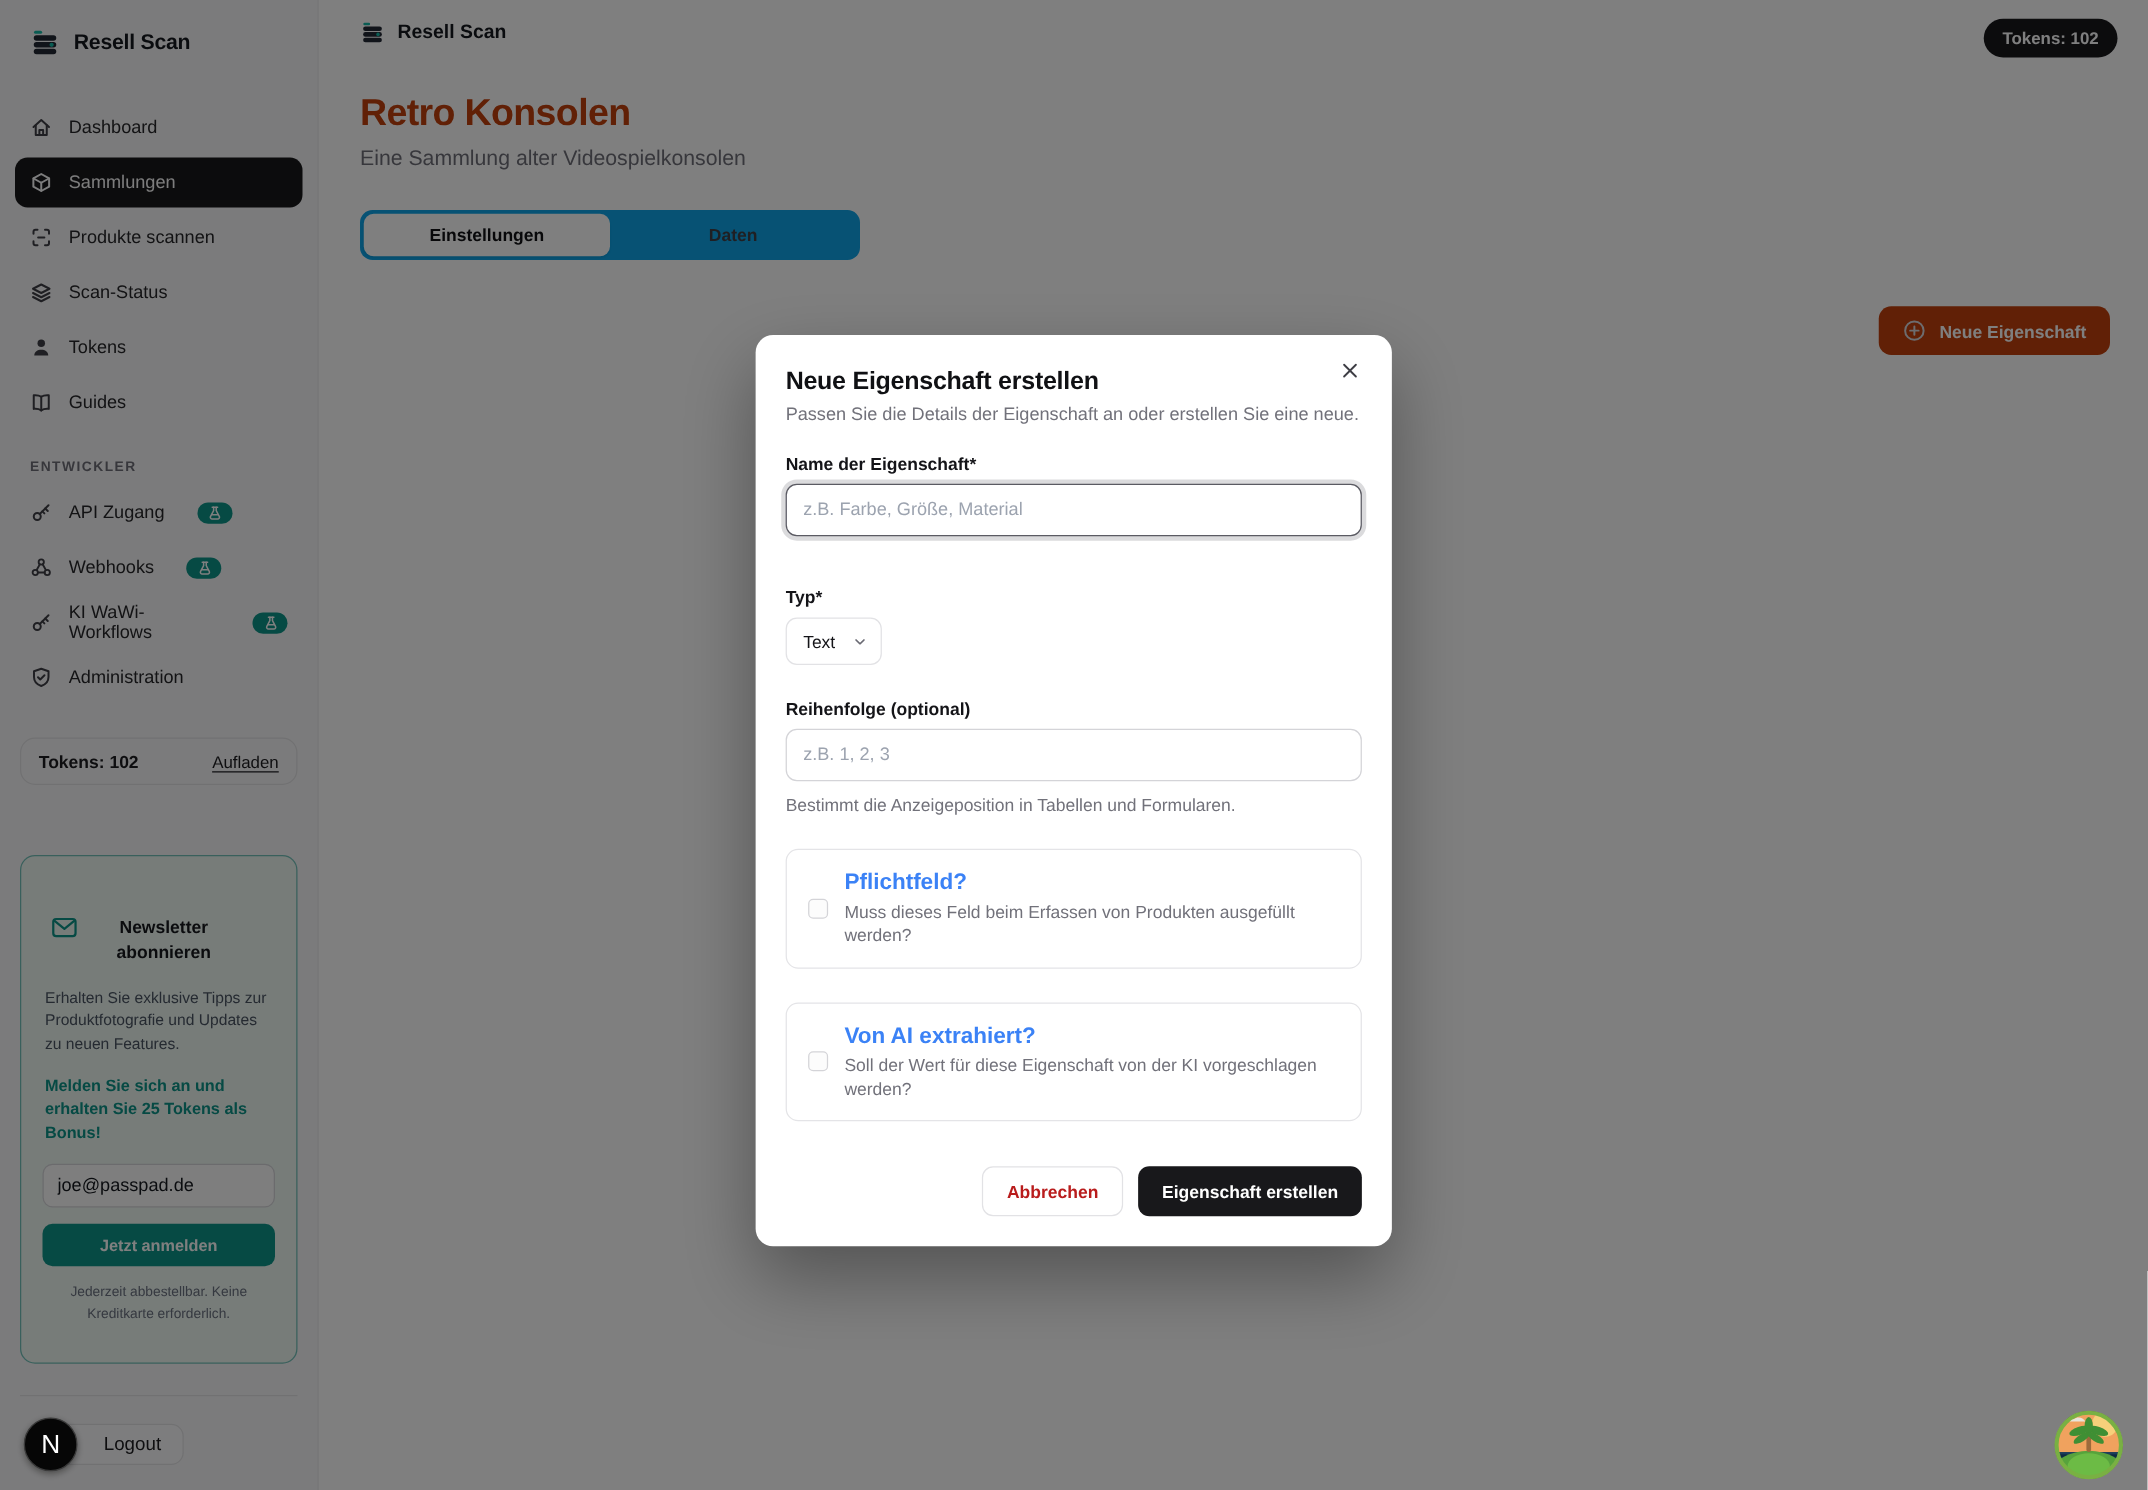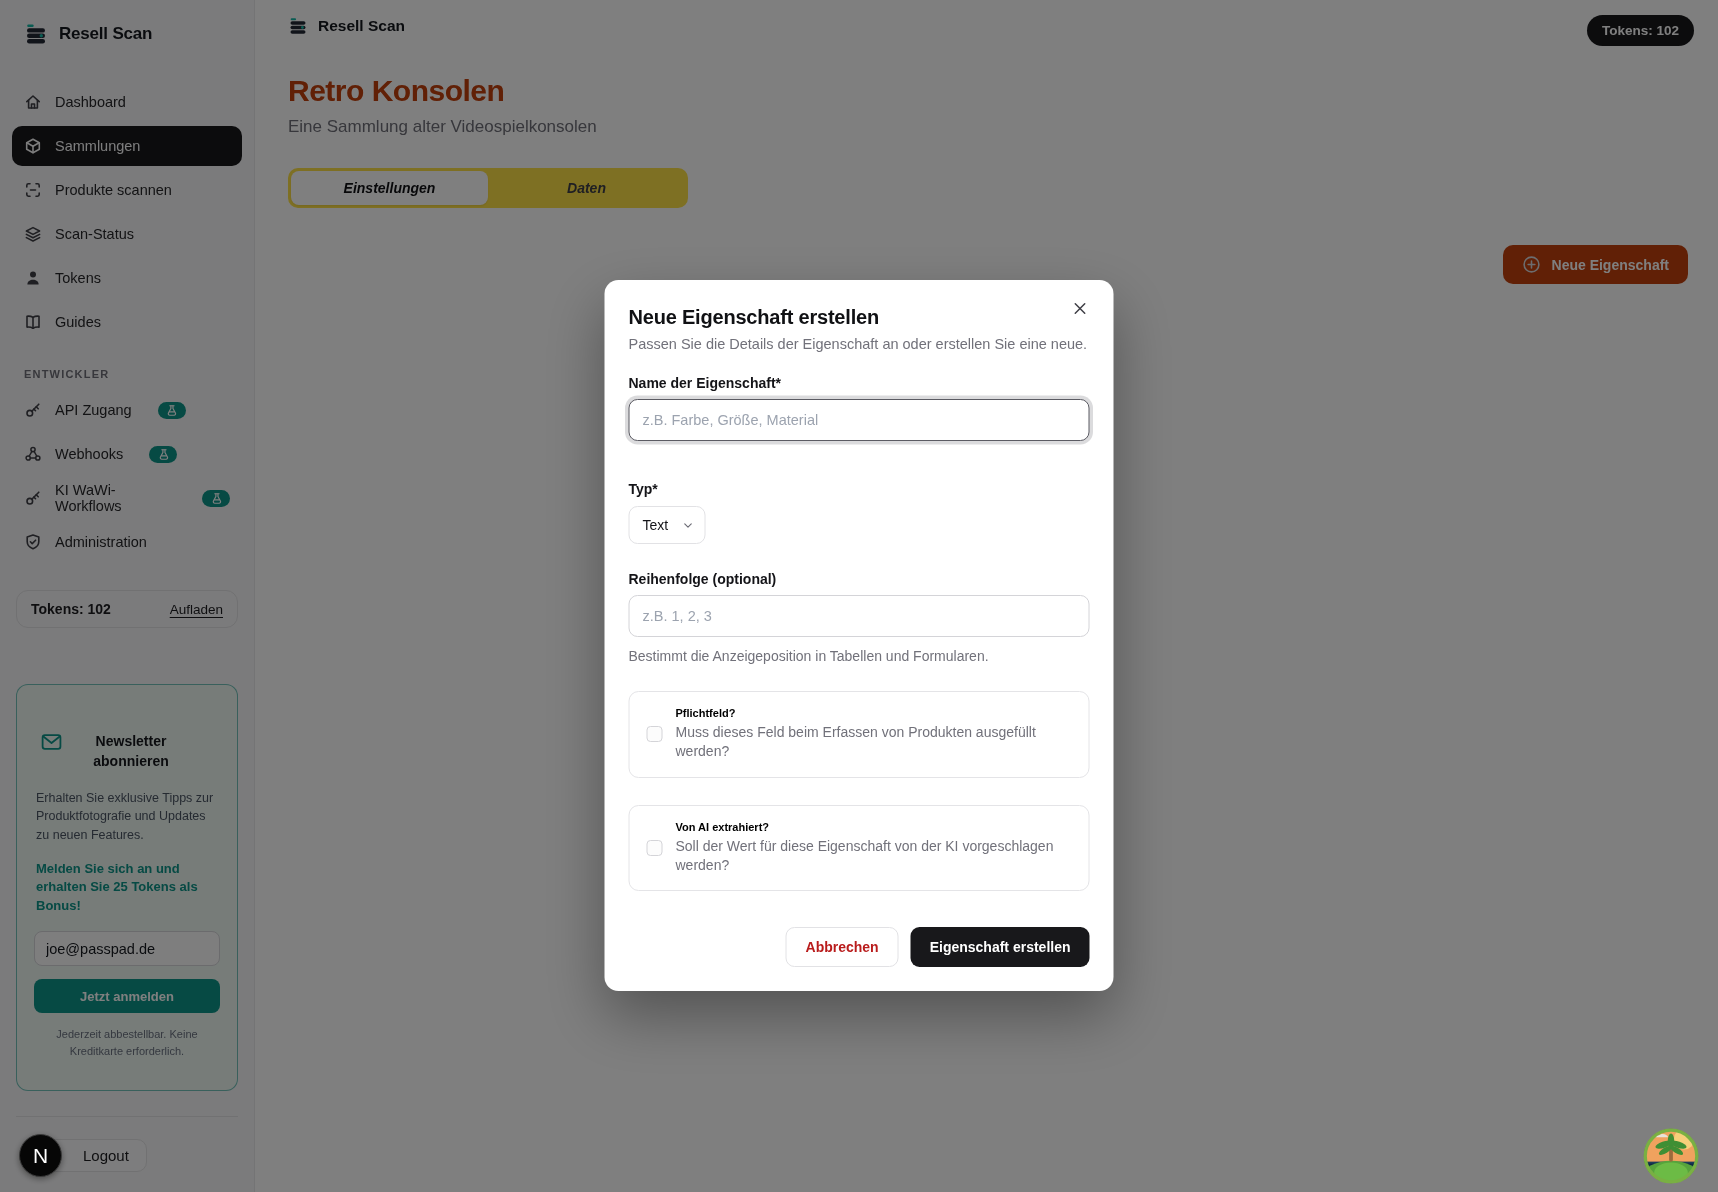"Einstellungen" .tabs { background: #fde047 -> #0ea5e9; font-style: italic -> none }
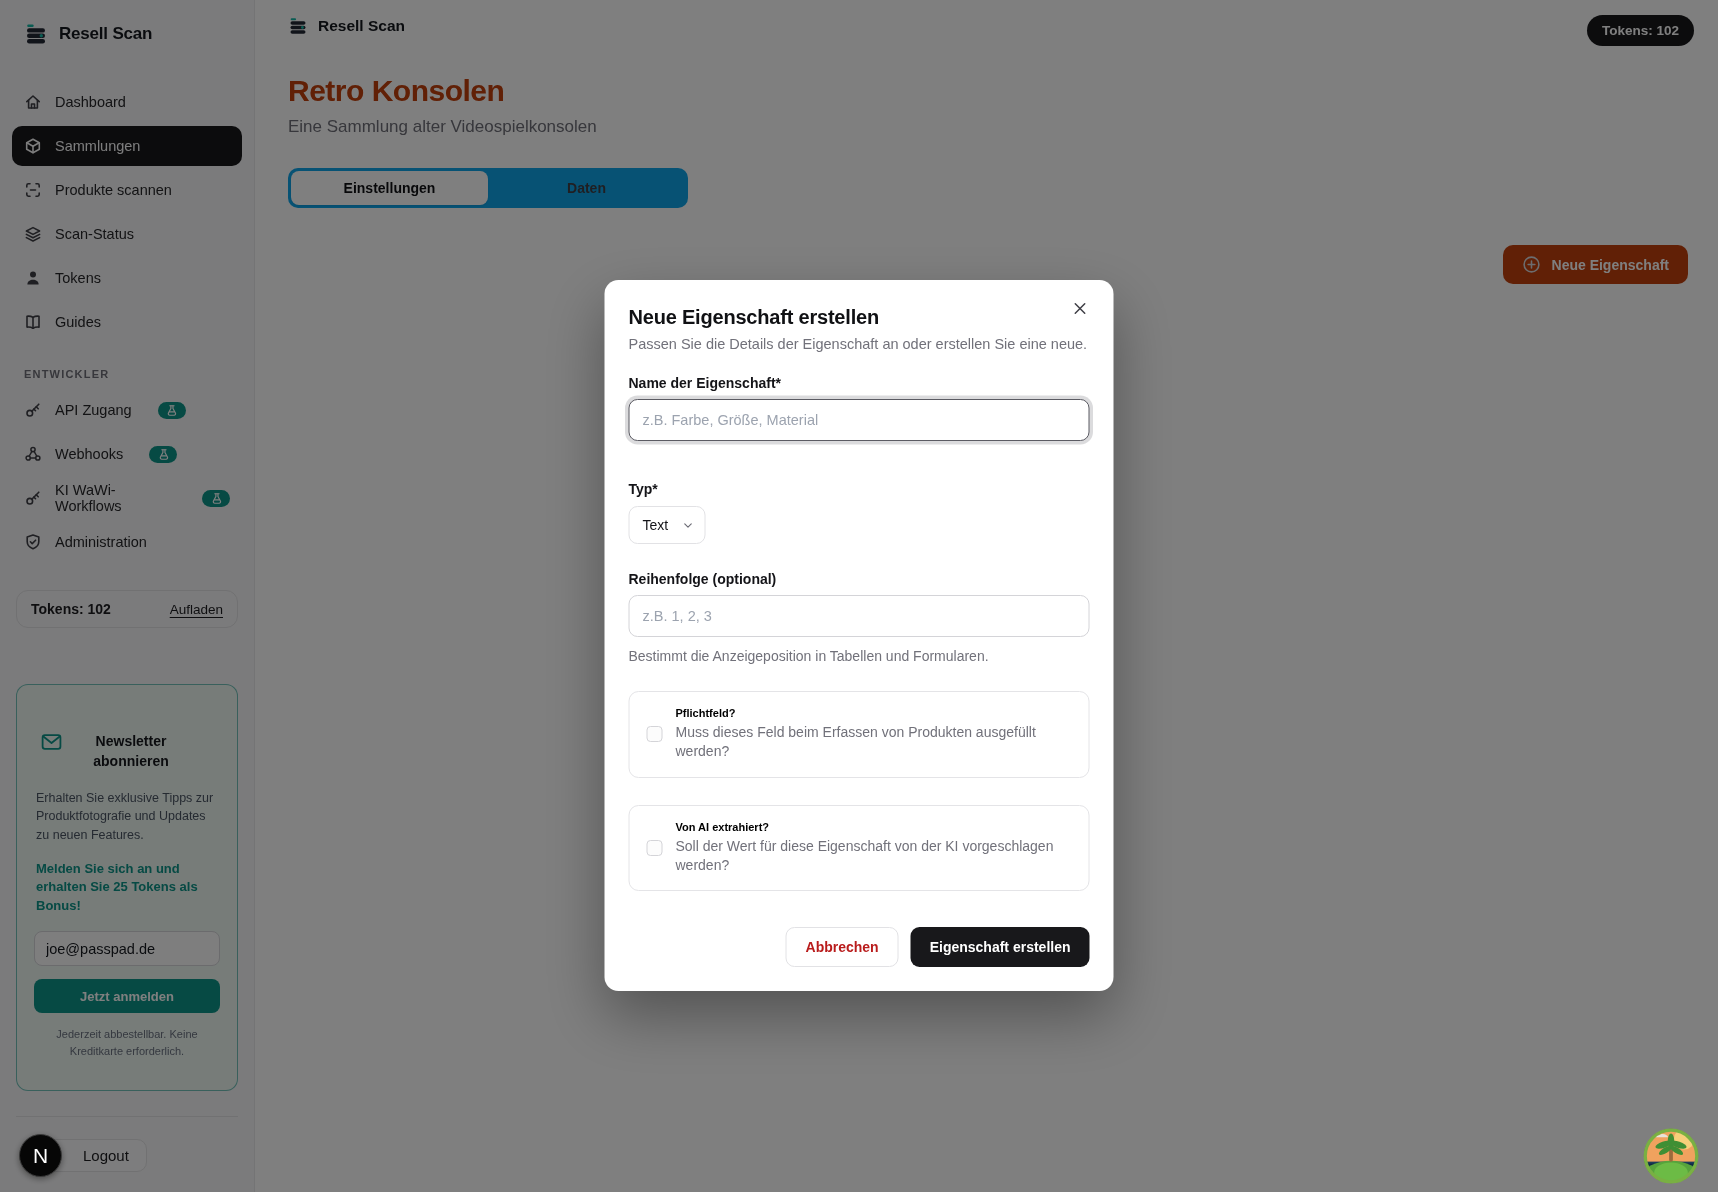"Neue Eigenschaft erstellen" .modal { top: 280px -> 268px }
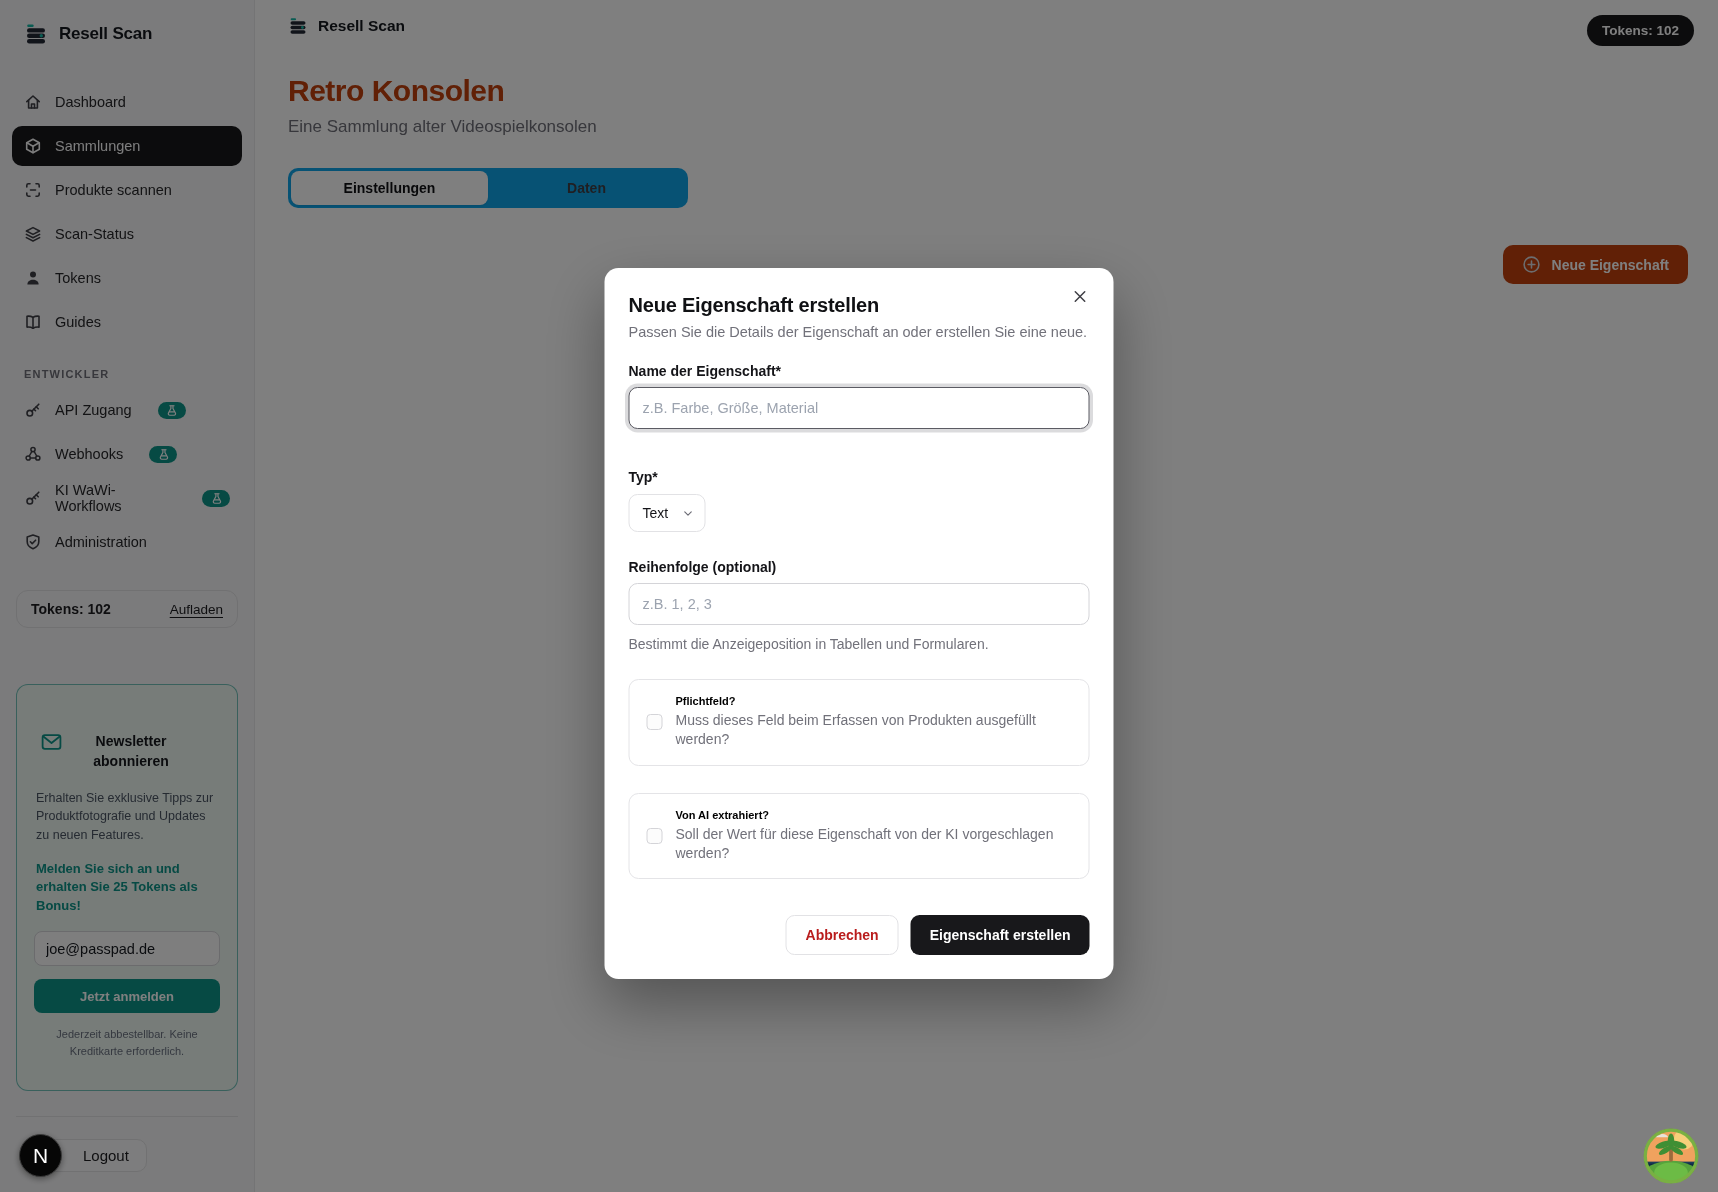"Pflichtfeld?" .check-title { color: #000000 -> #3b82f6; font-size: 11px -> 18px }
